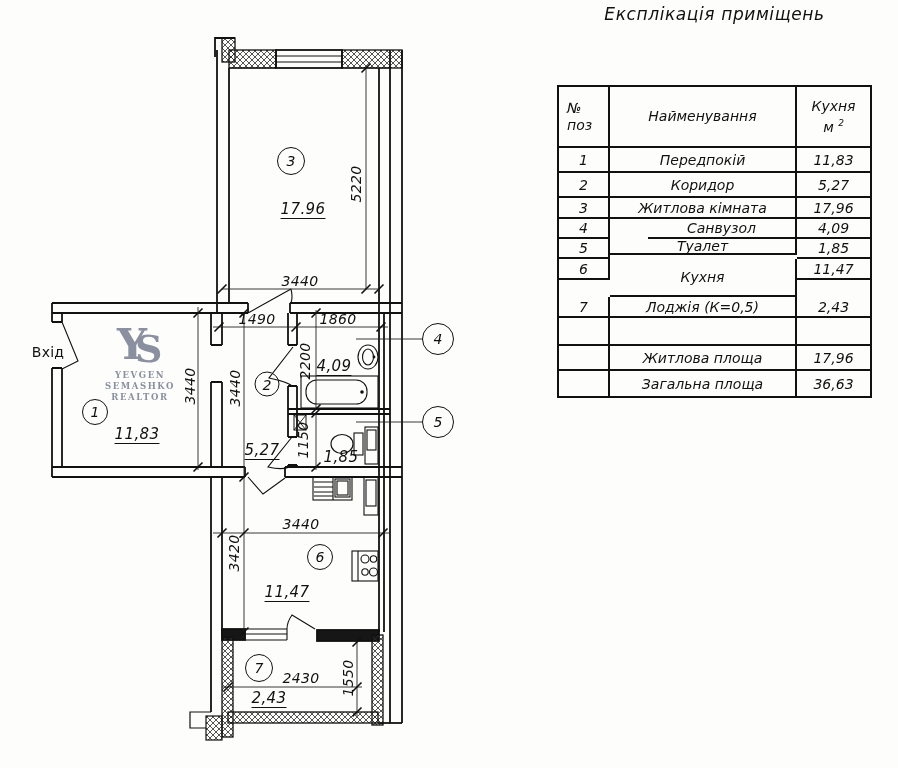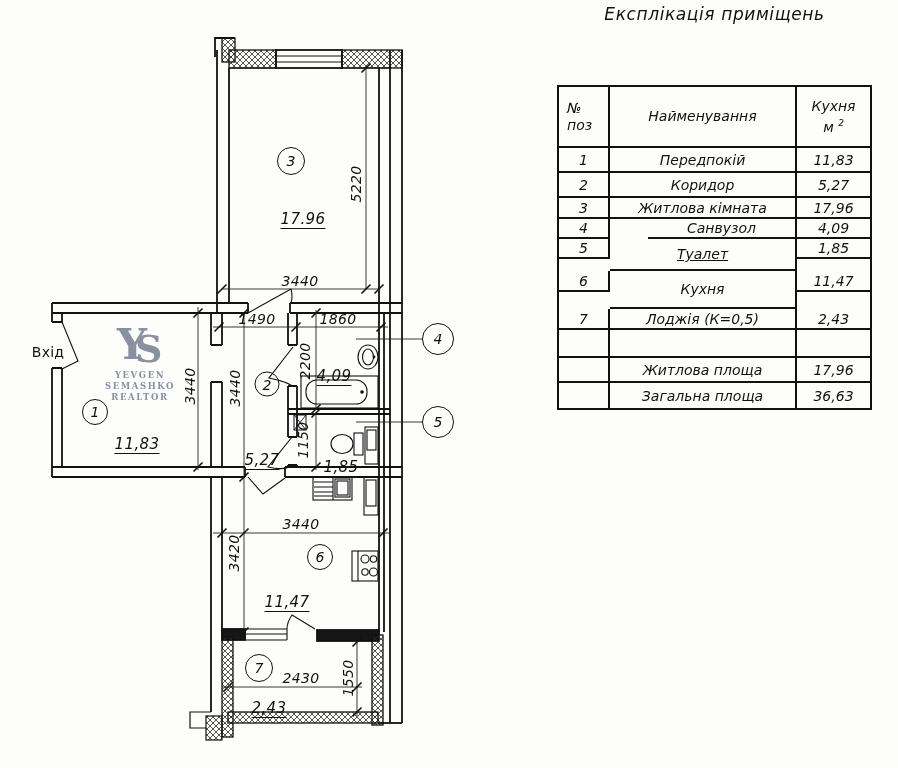"17.96" .lbl.area { margin-top: 10px -> none }
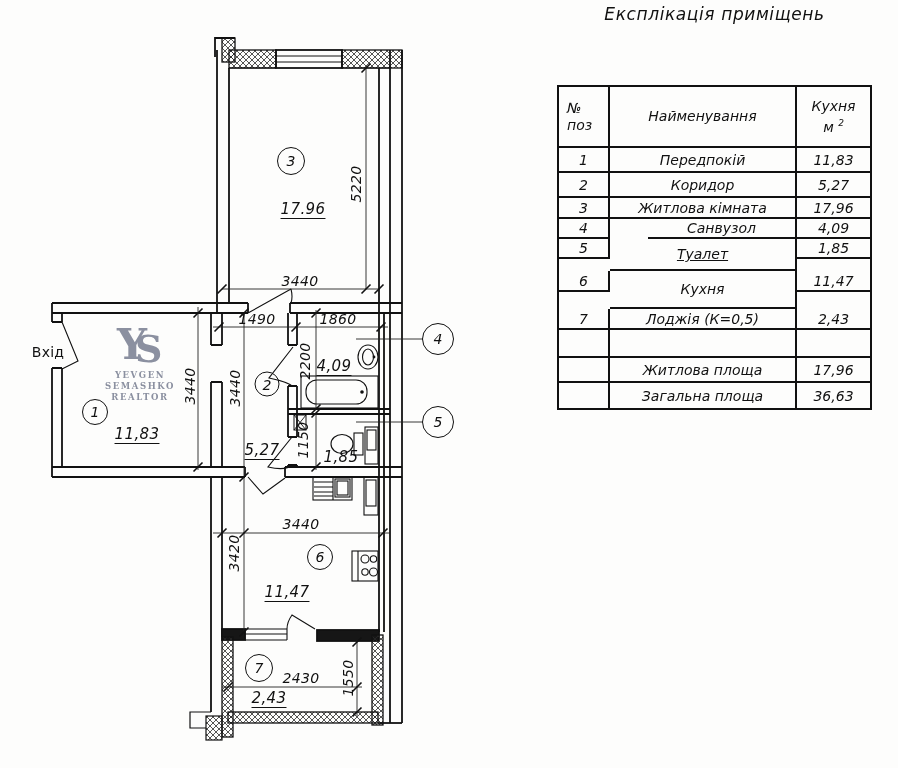"Туалет" div.cell { height: 32px -> 16px; text-decoration: underline -> none }
